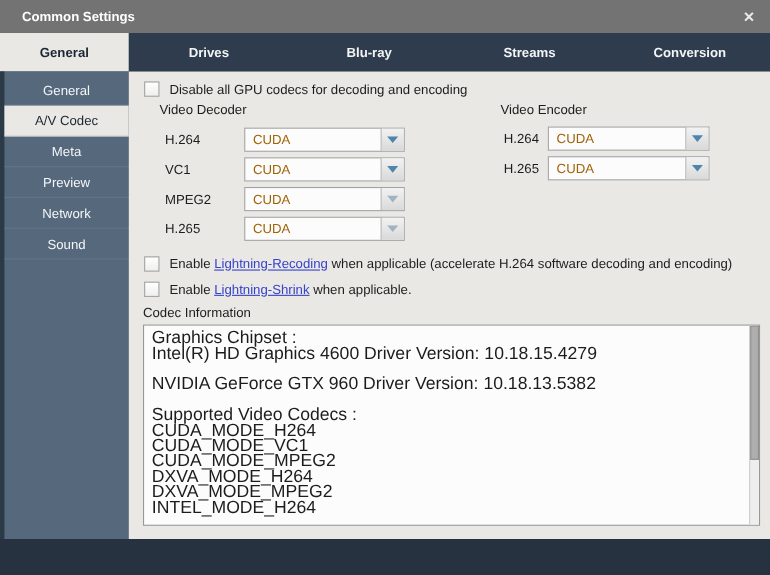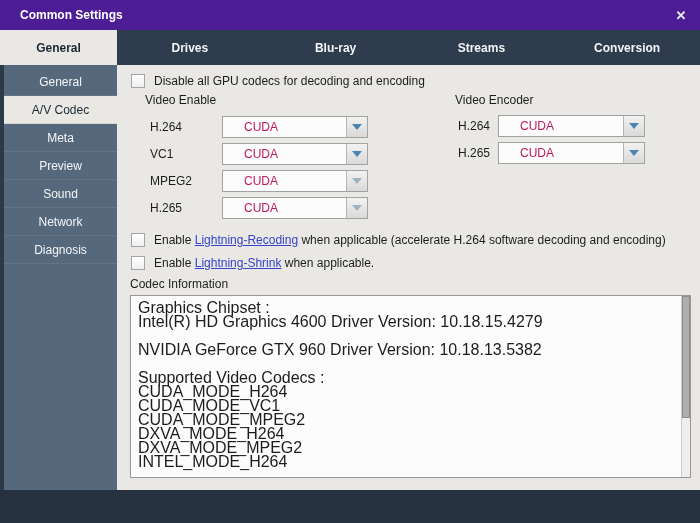"Common Settings" .titlebar { background: #4c1d95 -> #737373 }
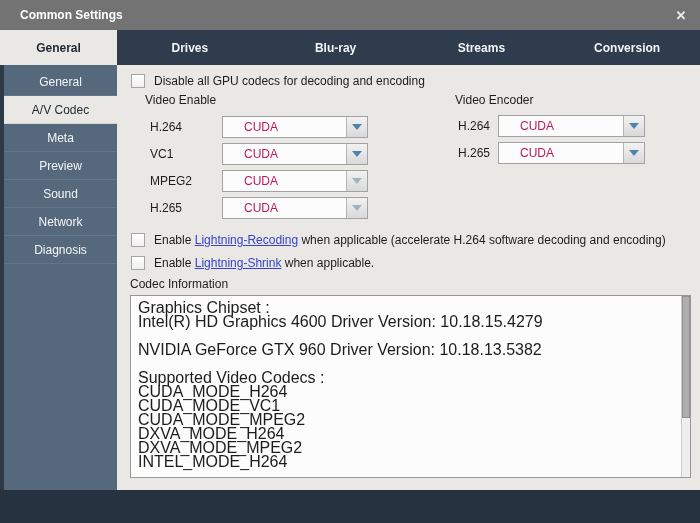"Video Enable" div.sect-title { text: Enable -> Decoder }
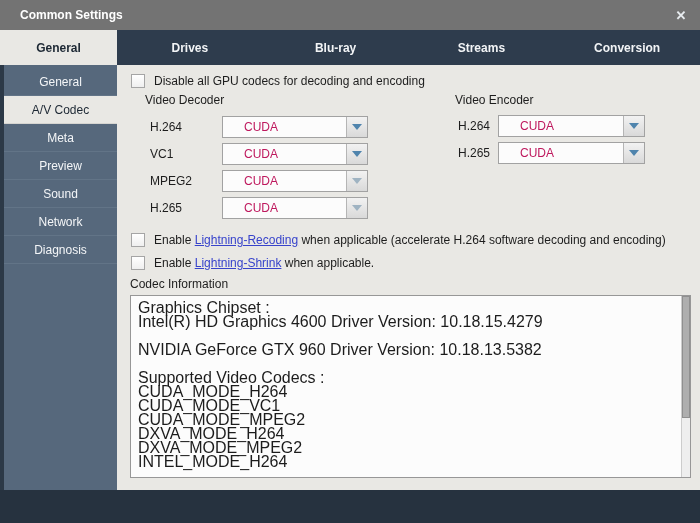"CUDA" .combo .val { color: #be185d -> #a16207; padding-left: 21px -> 7px }
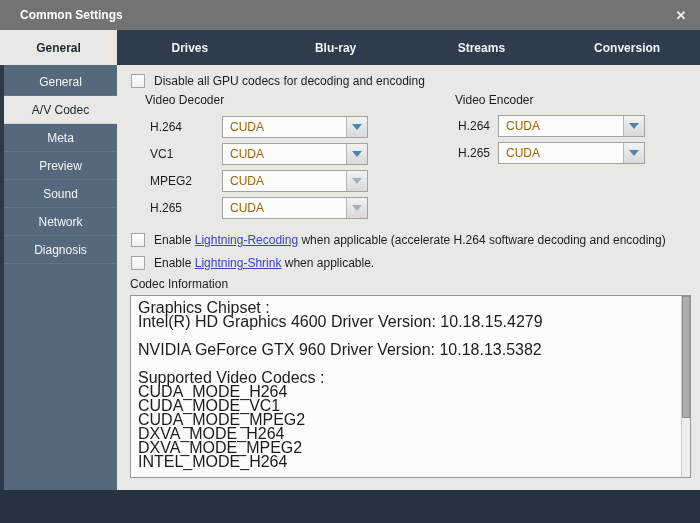"Sound" div.side-item { order: before "Network" -> after "Network" }
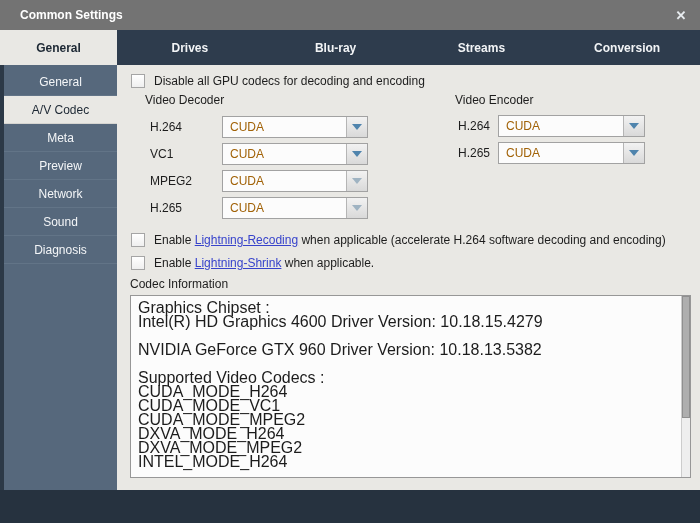"Diagnosis" div.side-item { html: <div>Diagnosis</div> -> none }
